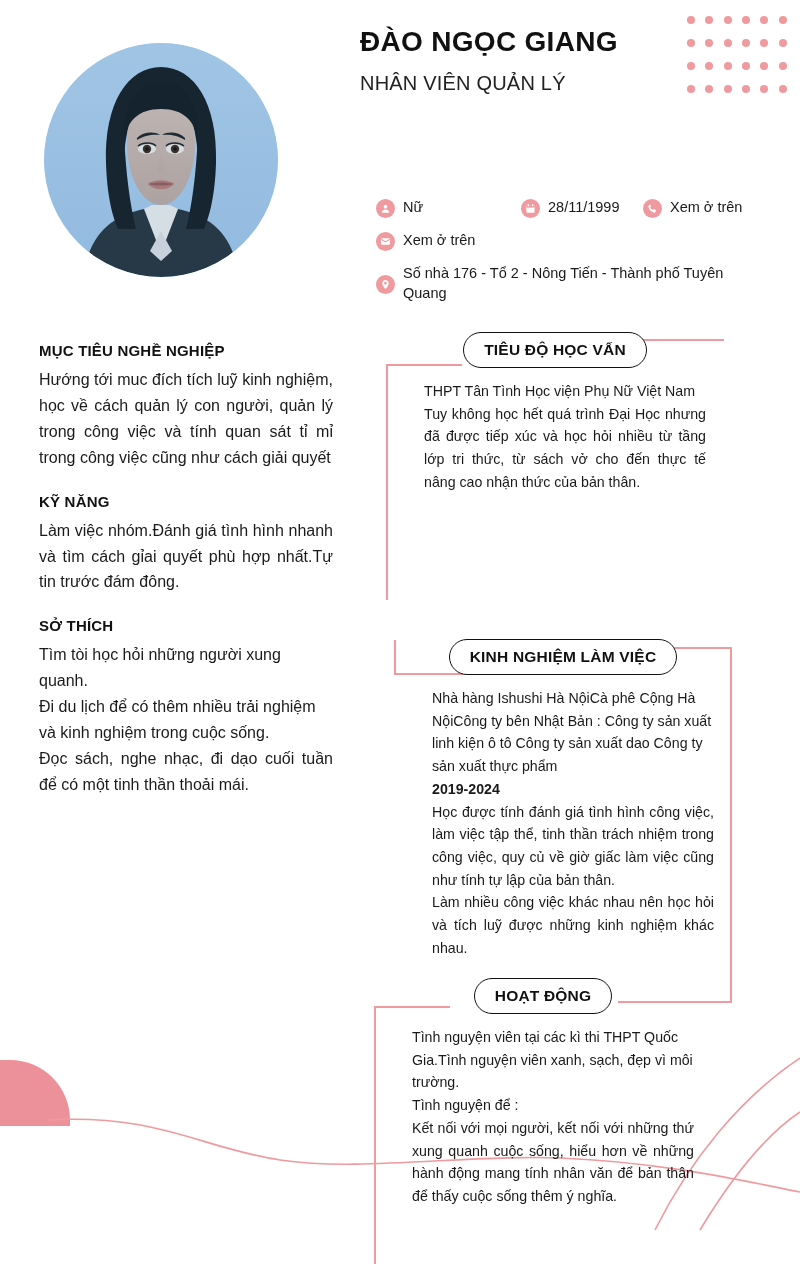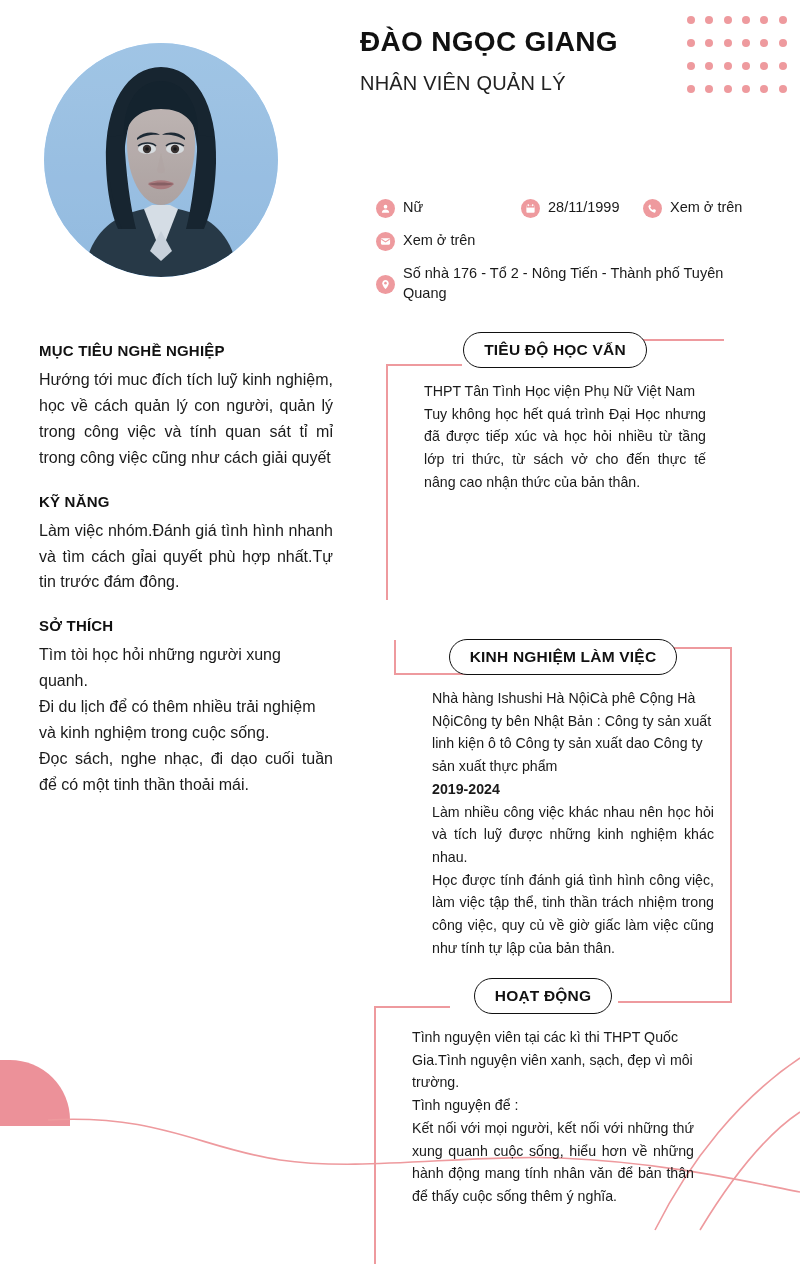"Làm nhiều công việc khác" p { order: before "Học được tính đánh giá" -> after "Học được tính đánh giá" }
